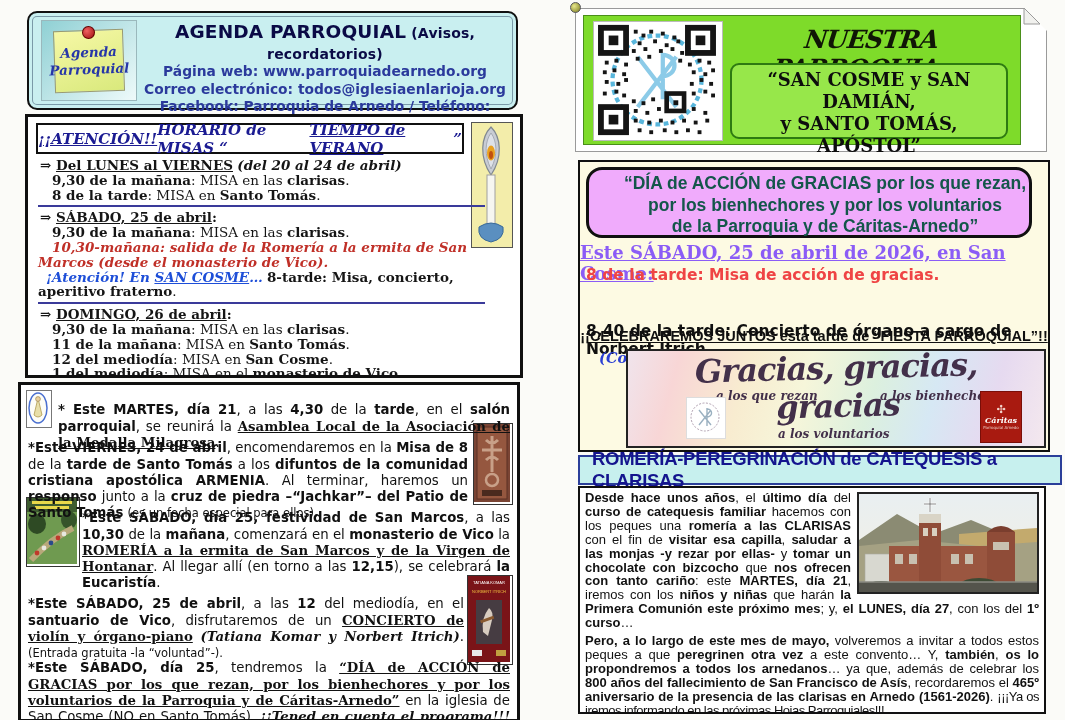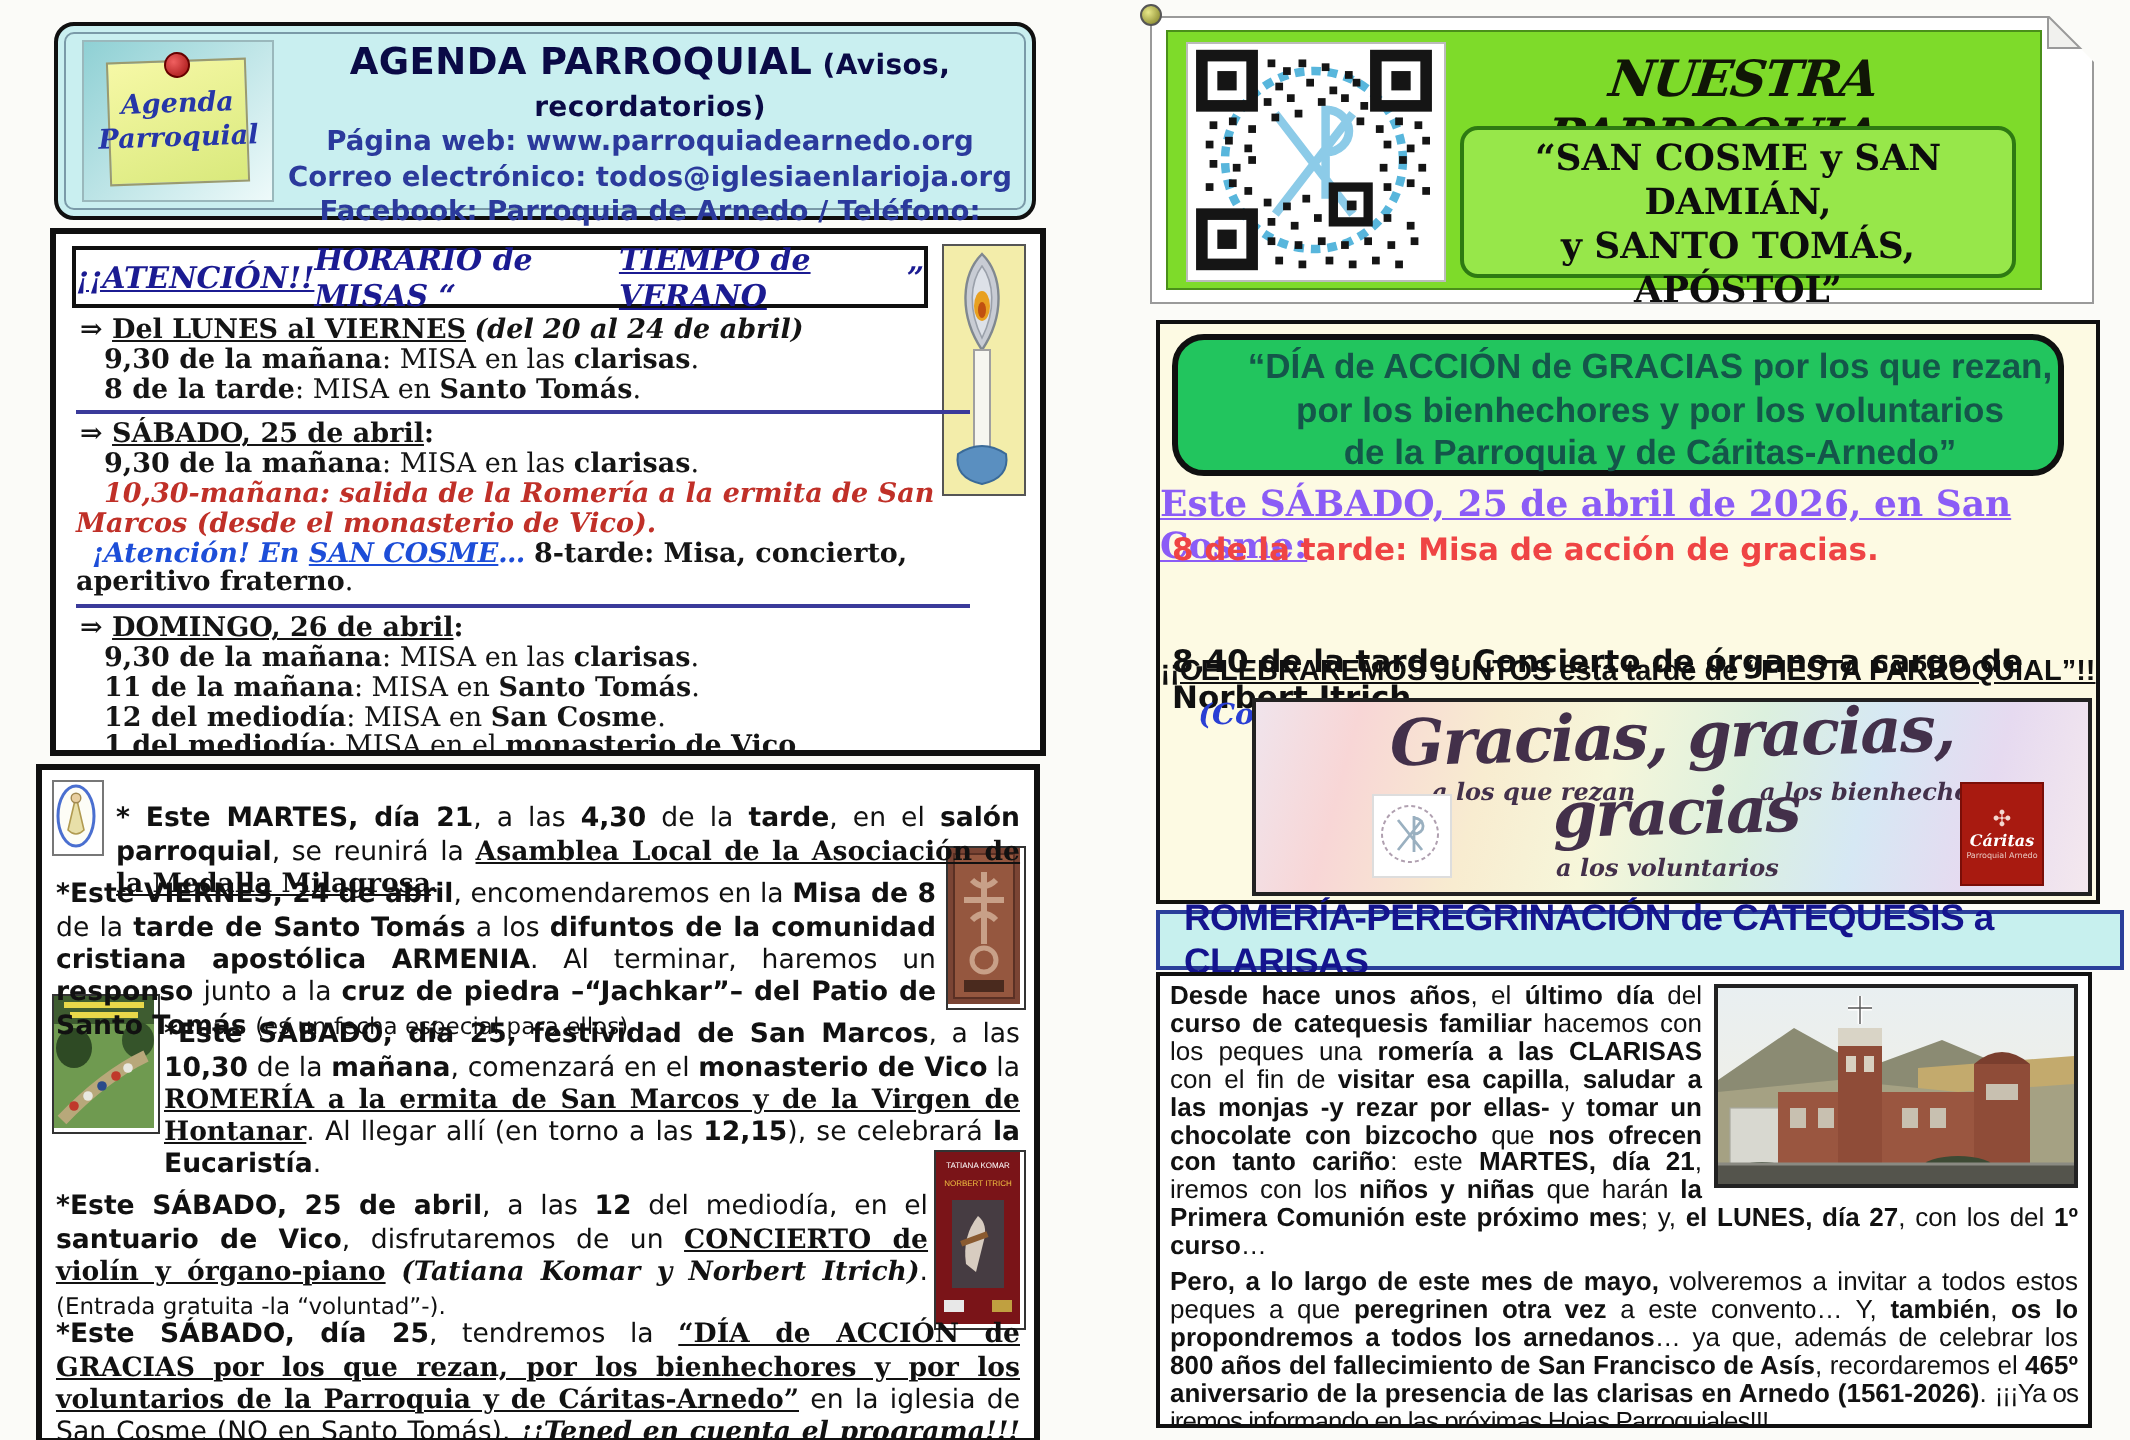"“DÍA de ACCIÓN de GRACIAS por los que rezan," #g-titlebox { background: #22c55e -> #f0abfc }
